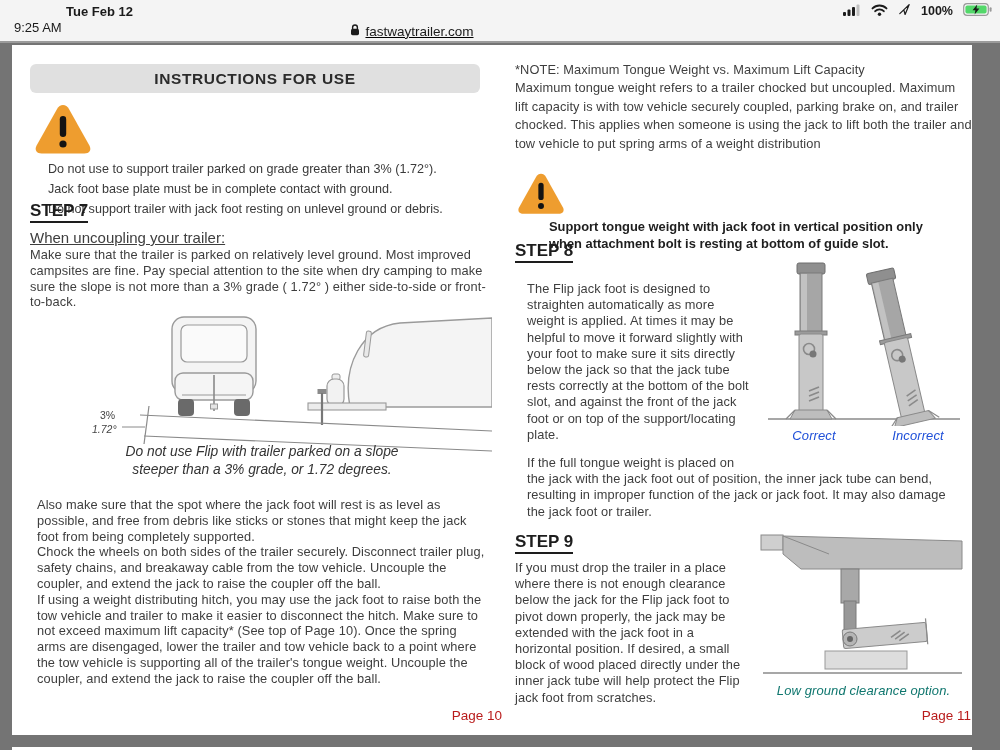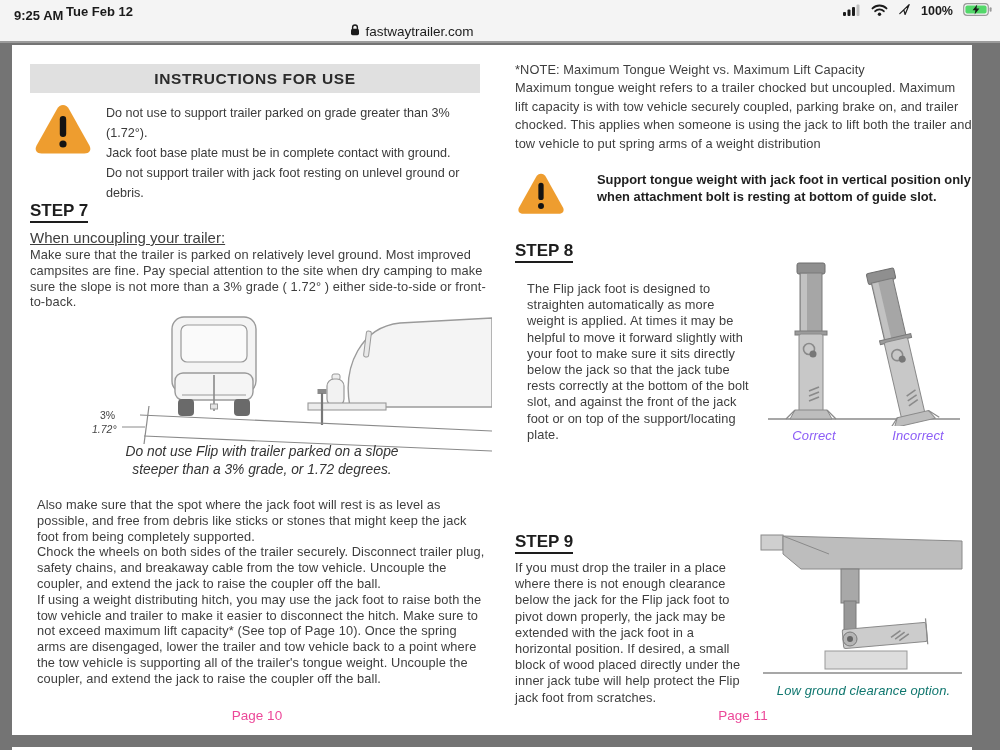"9:25 AM" .sb-time { font-weight: bold -> normal; top: 8px -> 20px }
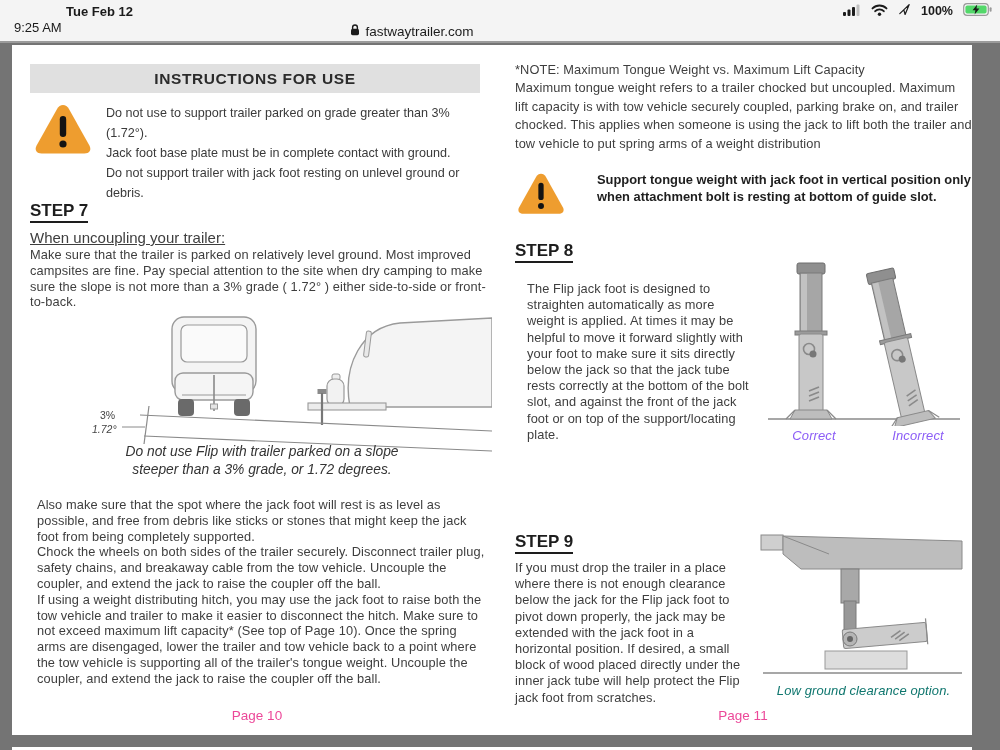"fastwaytrailer.com" .urlrow { text-decoration: none -> underline }
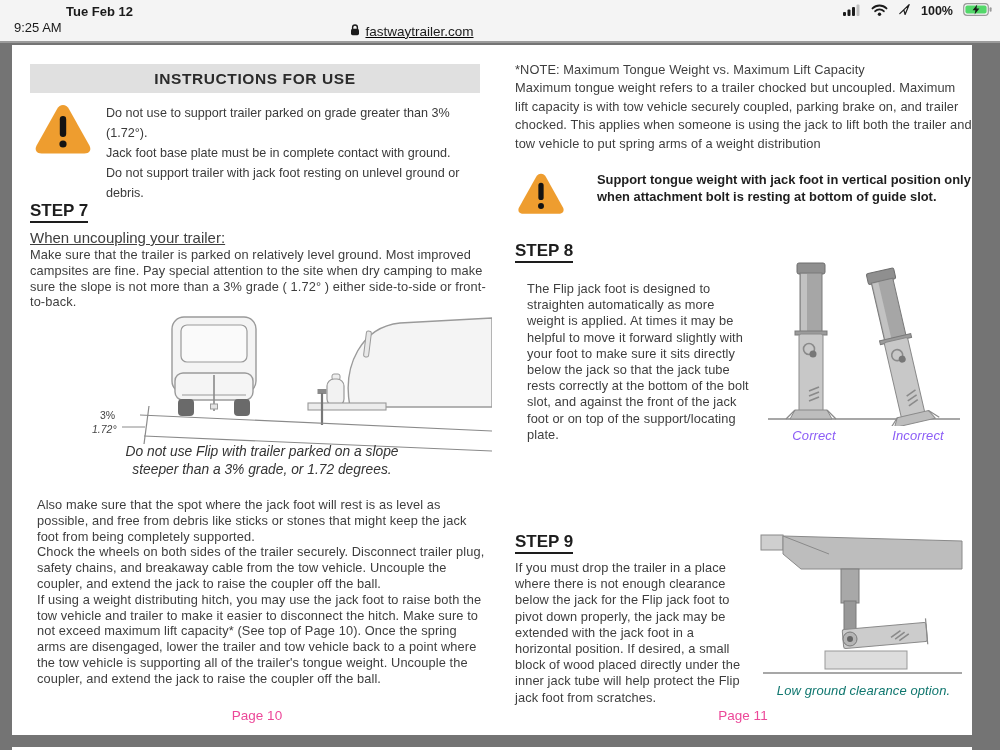"INSTRUCTIONS FOR USE" .header-bar { border-radius: none -> 6px }
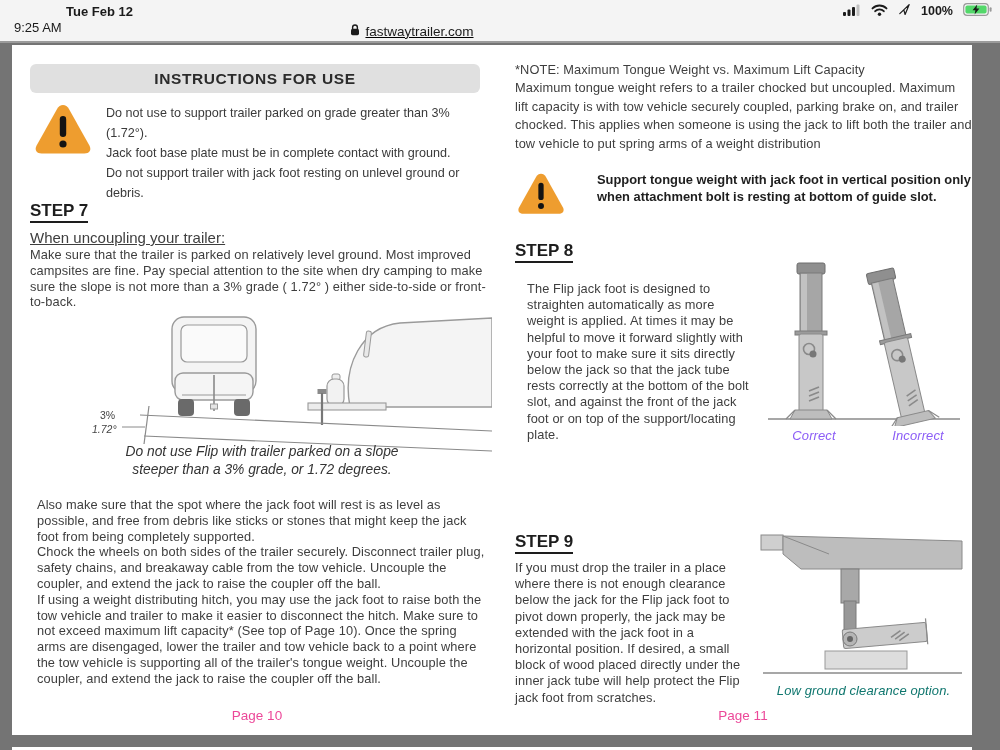"Do not use to support" .warn-row { flex-direction: none -> column }
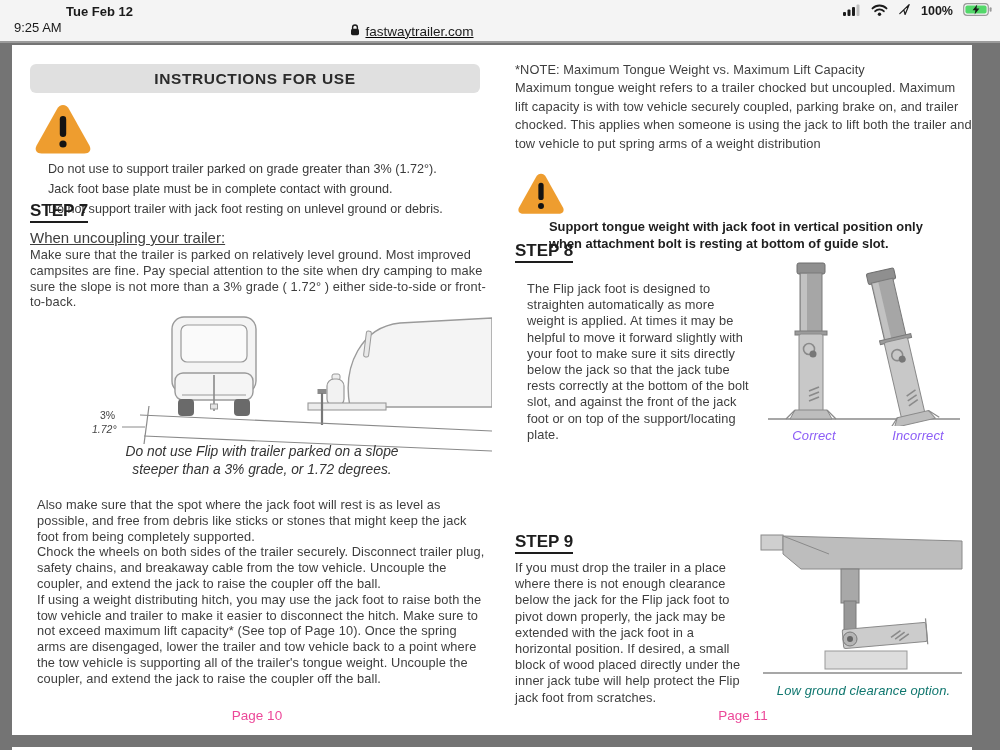"Correct" .fig8 .cap { color: #8b5cf6 -> #1d4ed8 }
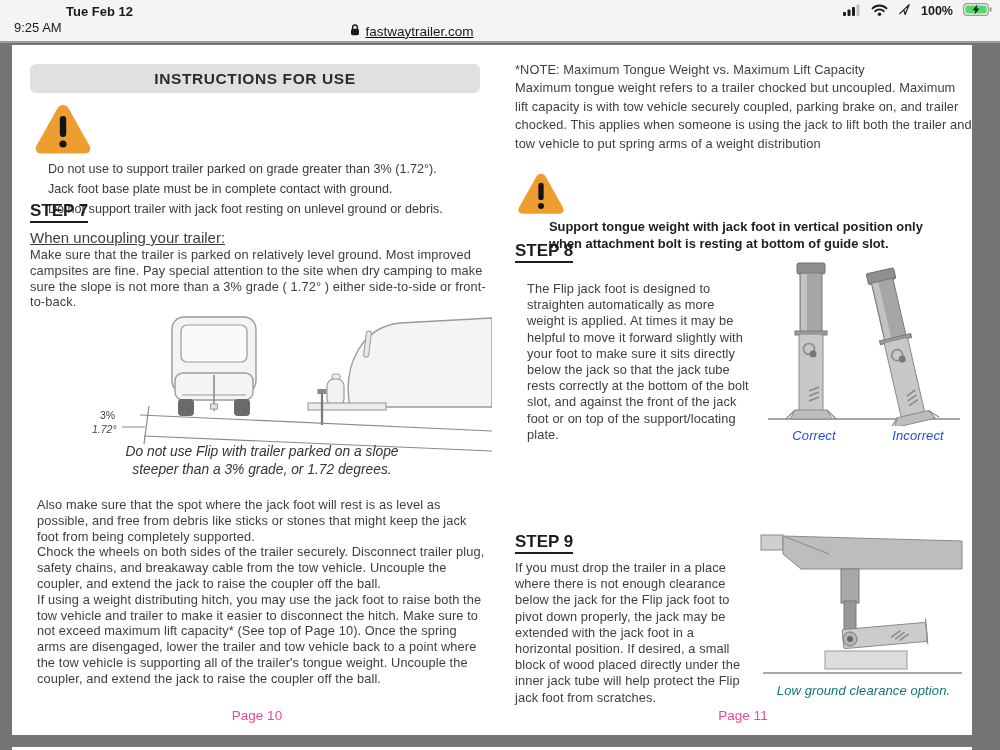"If the full tongue weight" p { html: none -> <p>If the full tongue weight is placed on the jack with the jack foot out of position, the inner jack tube can bend, resulting in improper function of the jack or jack foot. It may also damage the jack foot or trailer.</p> }
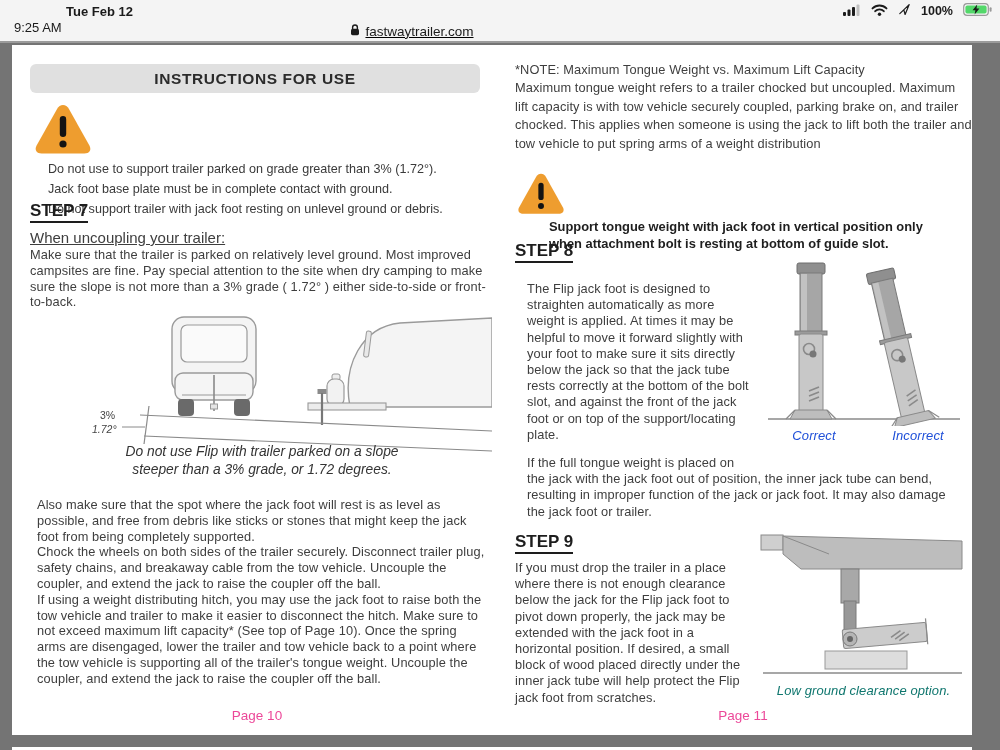"Page 10" .pagenum { color: #ec4899 -> #b91c1c; text-align: center -> right }
